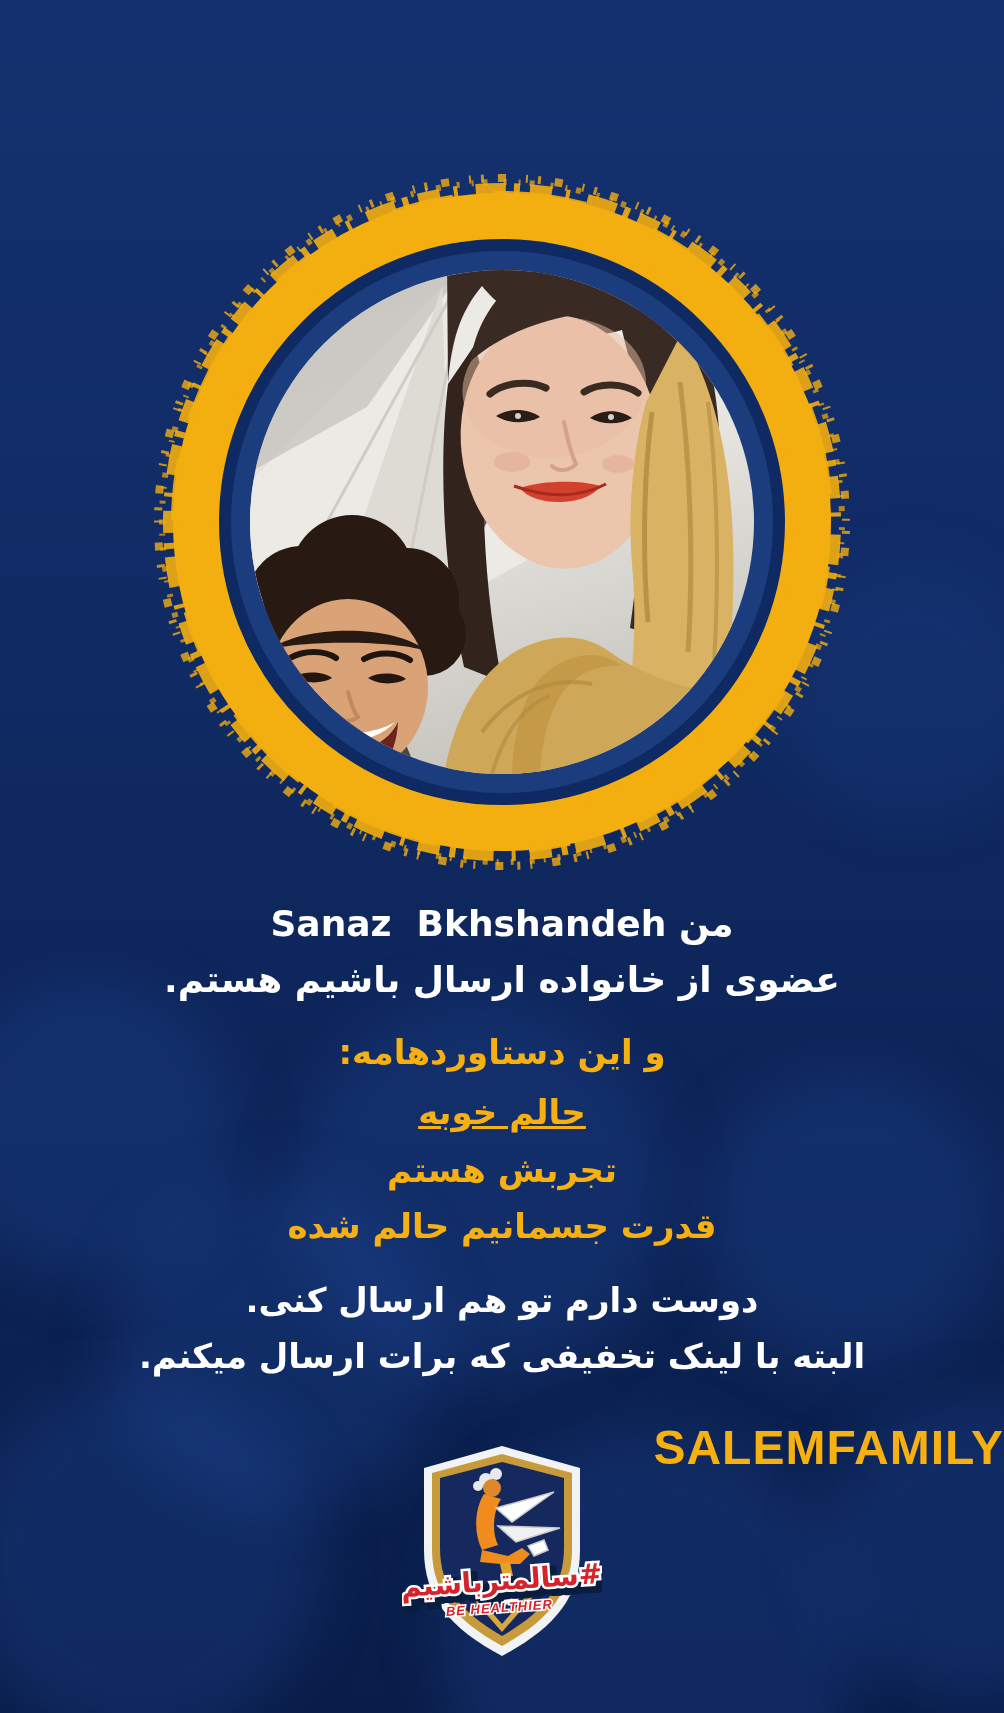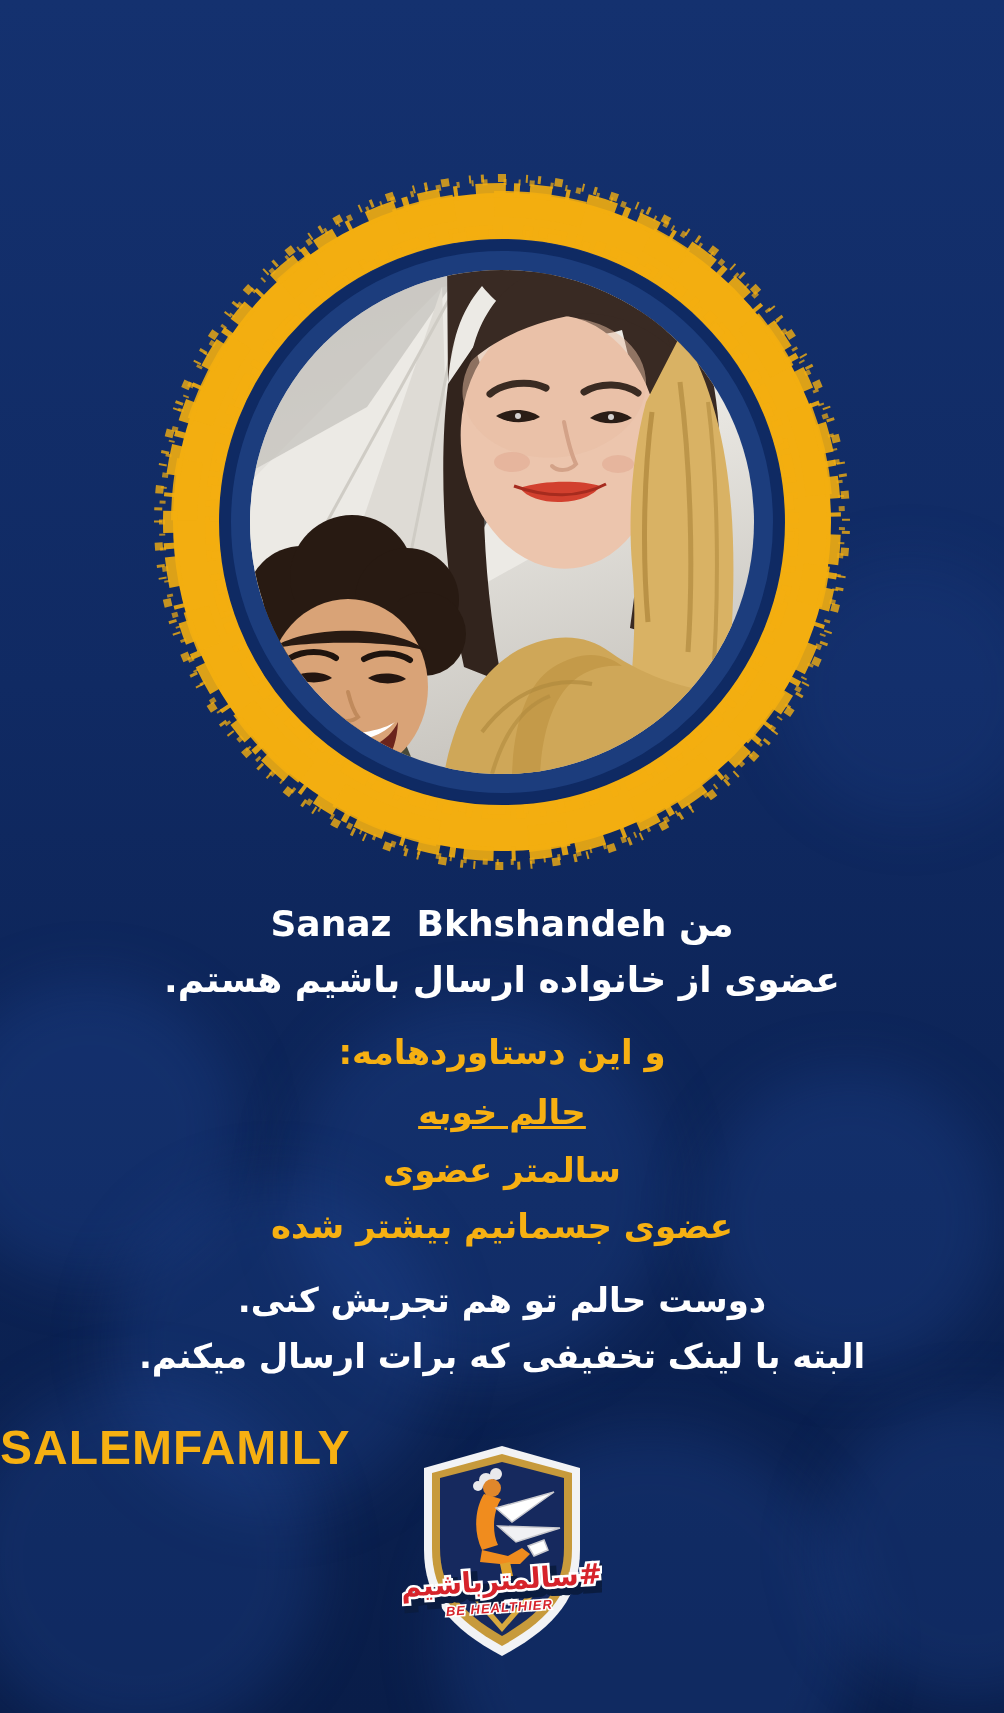"سالمتر عضوی" p.txt { text: سالمتر عضوی -> تجربش هستم }
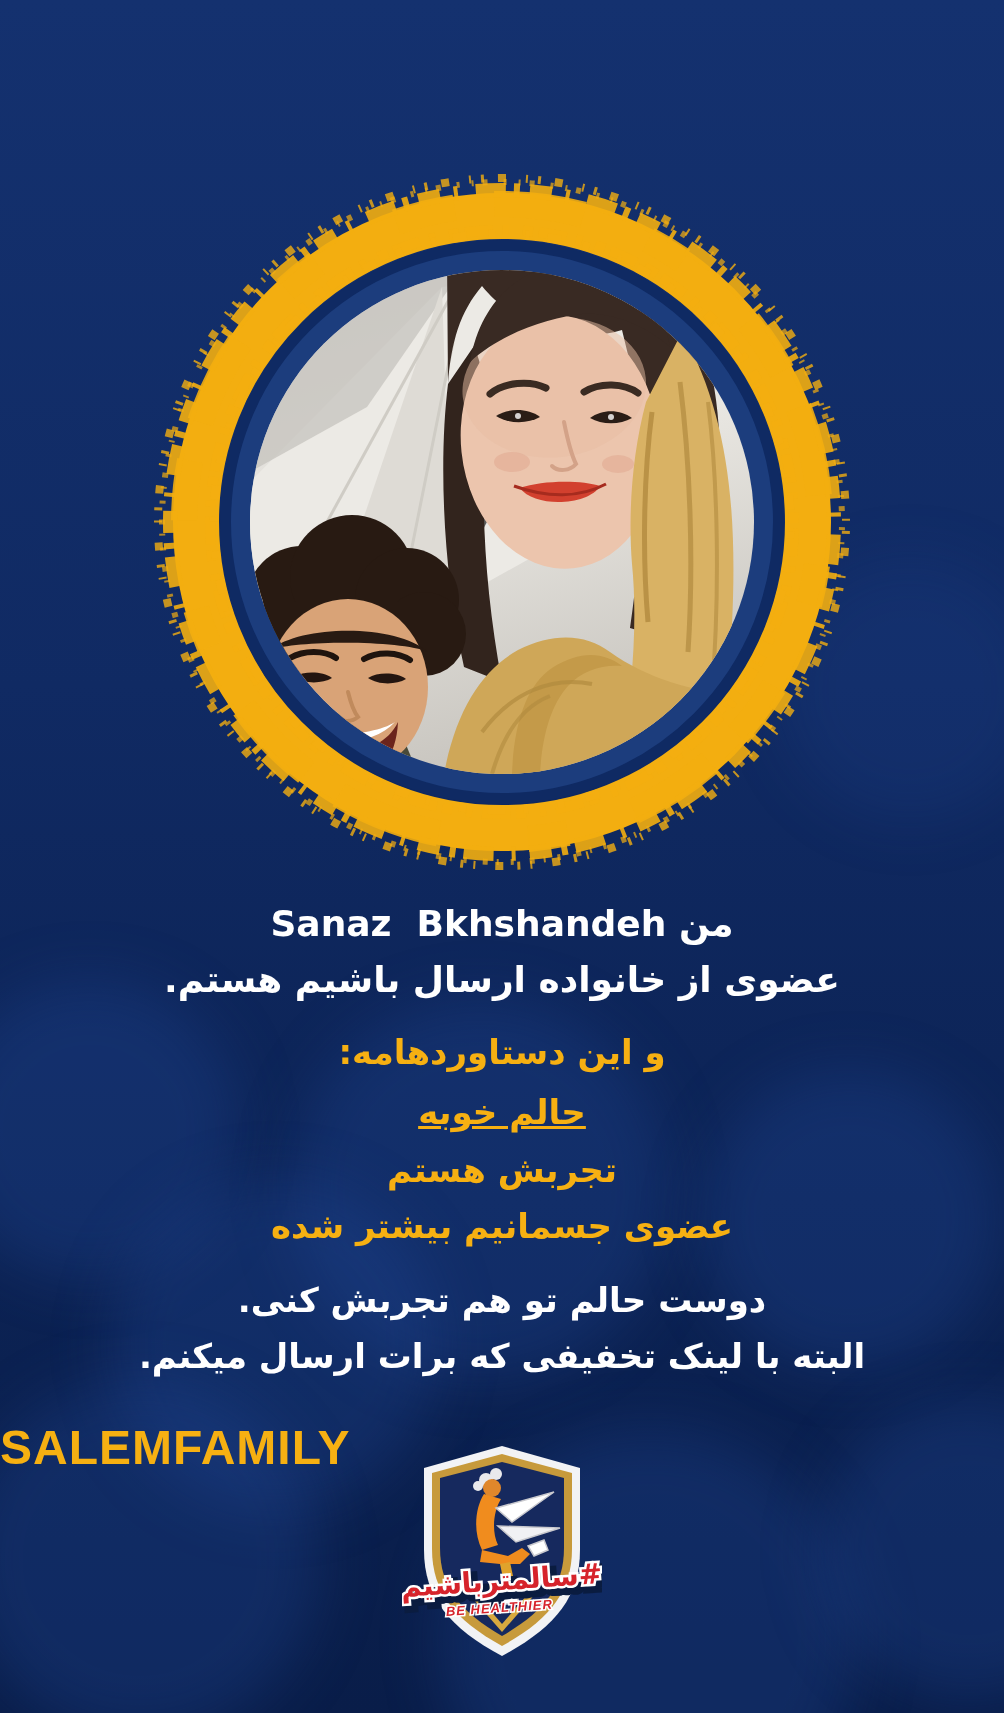"عضوی جسمانیم بیشتر شده" p.txt { text: عضوی جسمانیم بیشتر -> قدرت جسمانیم حالم }
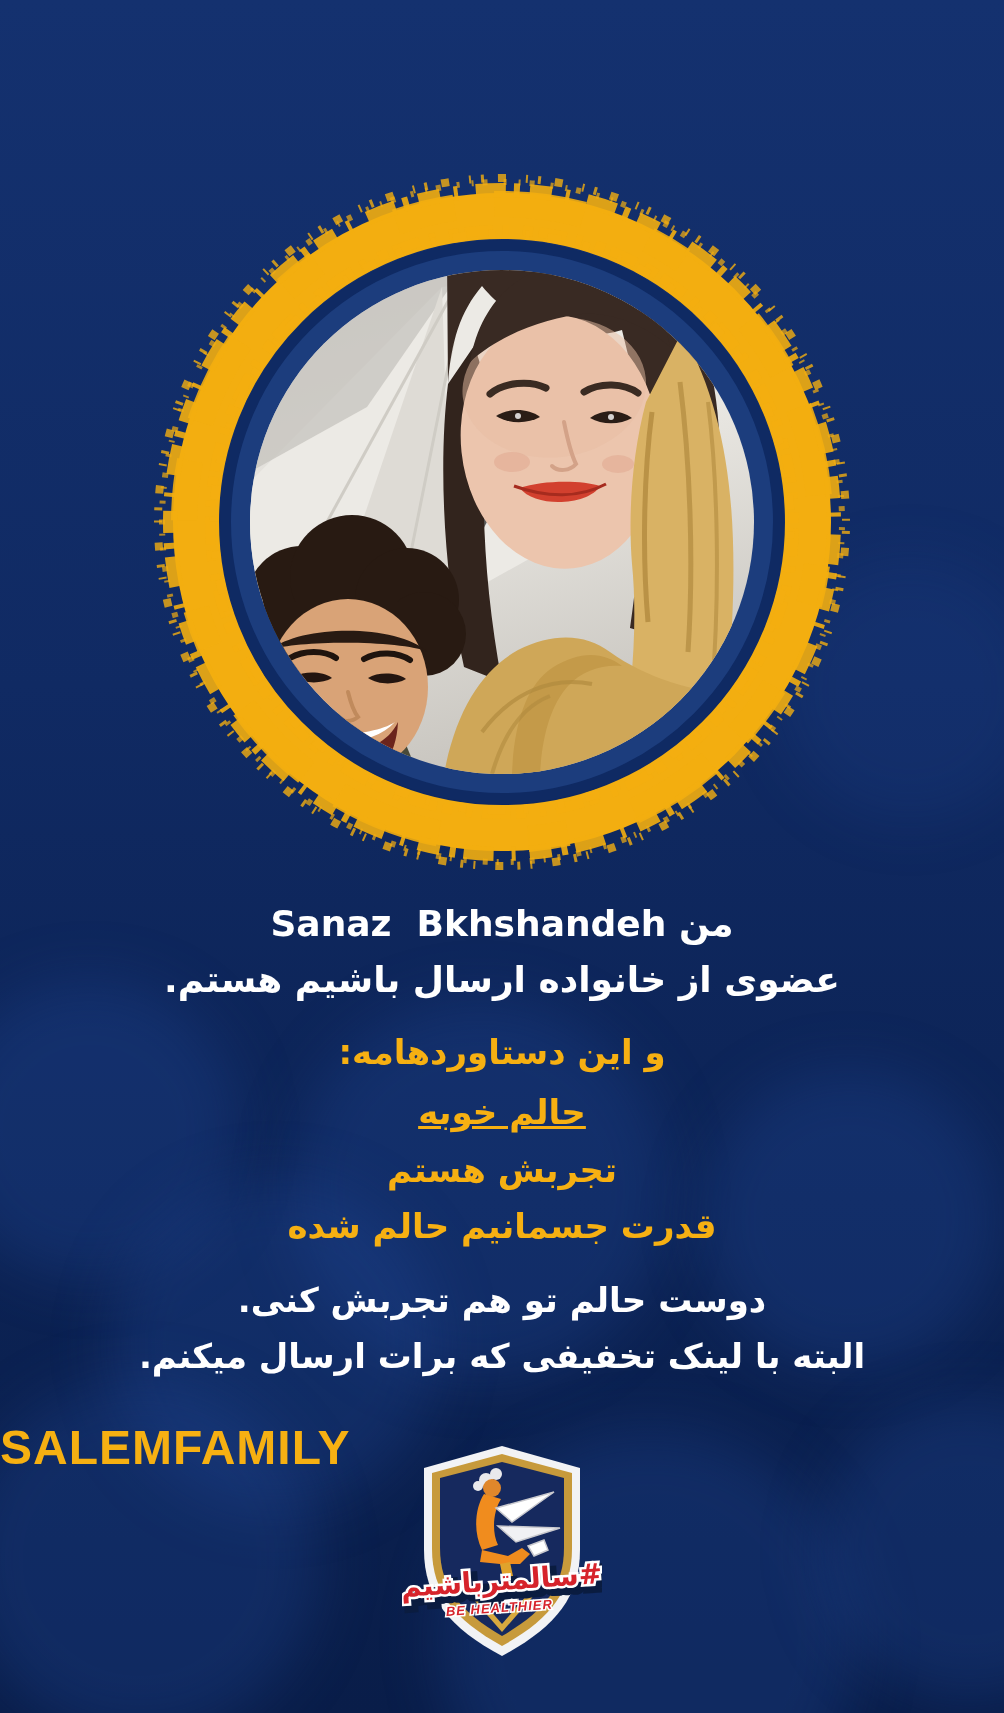"دوست حالم تو هم تجربش" p.txt { text: حالم تو هم تجربش -> دارم تو هم ارسال }
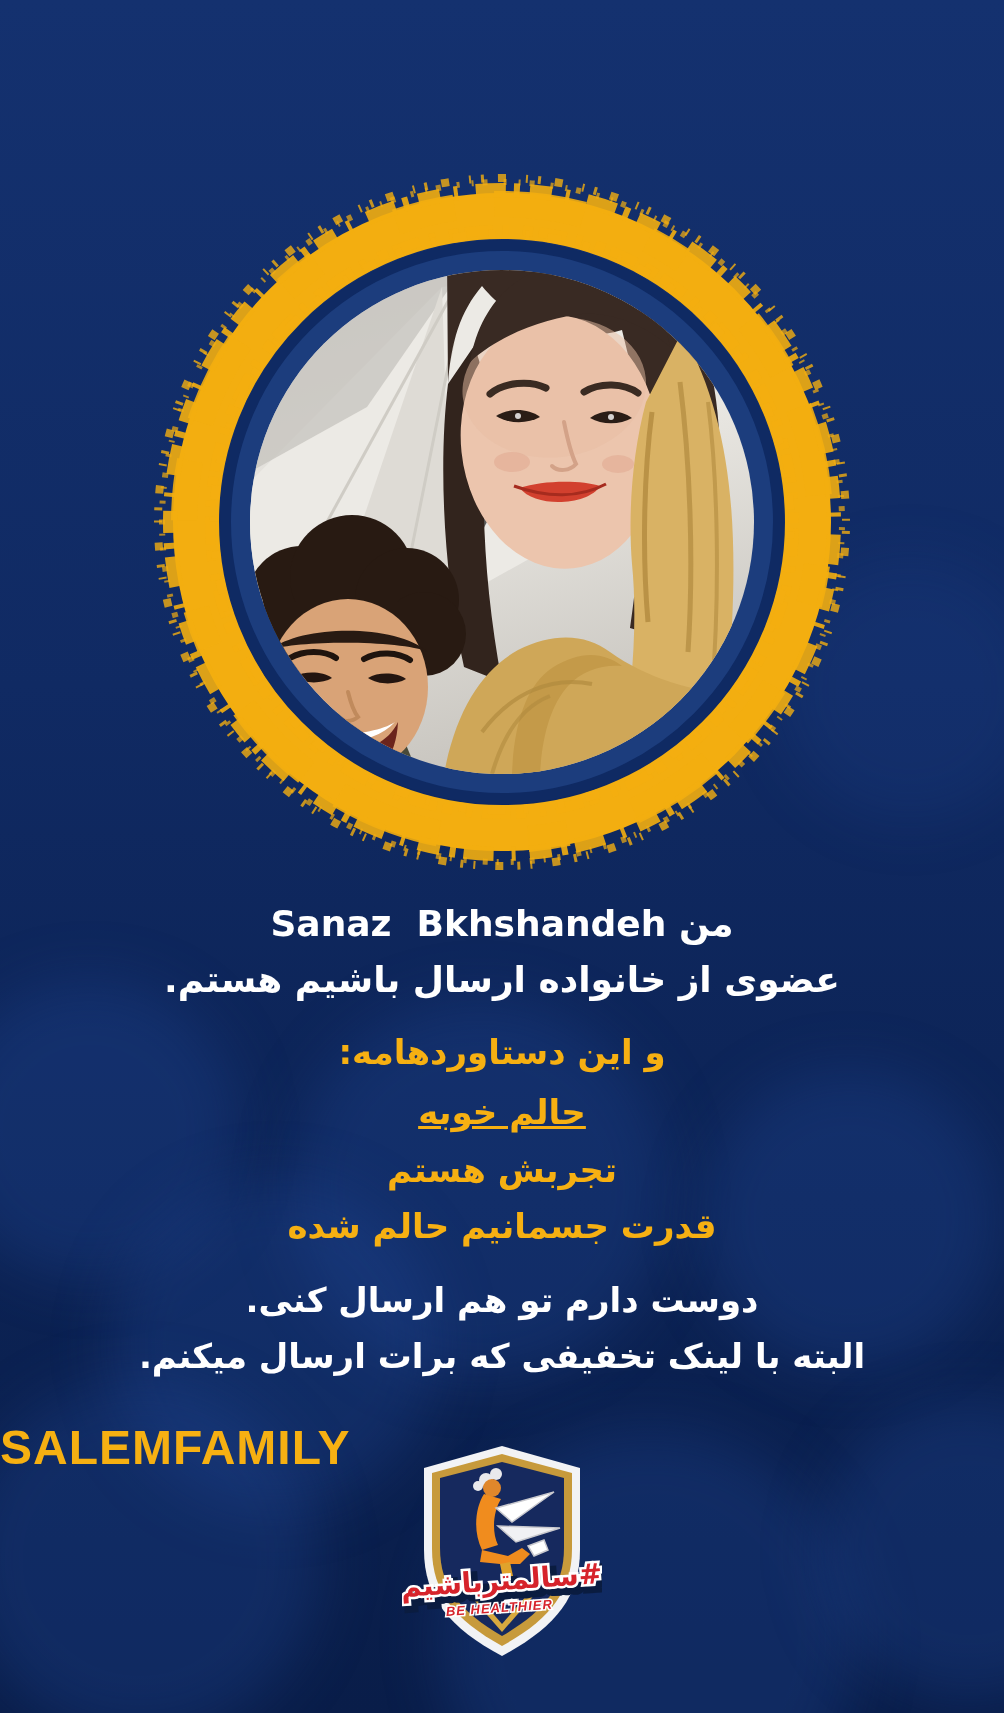"SALEMFAMILY" .promo { text-align: left -> right }
